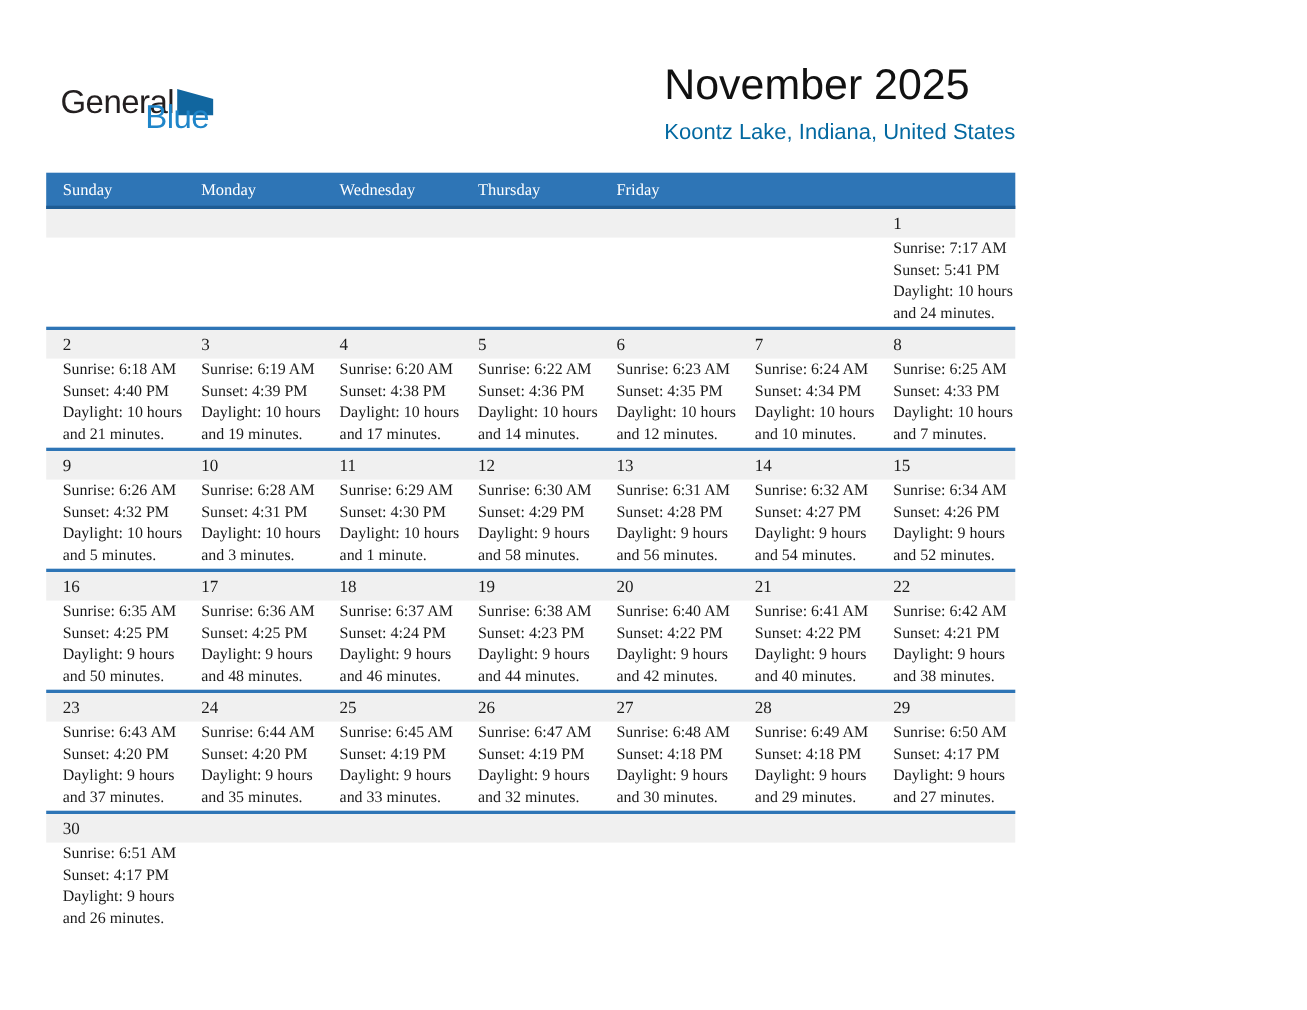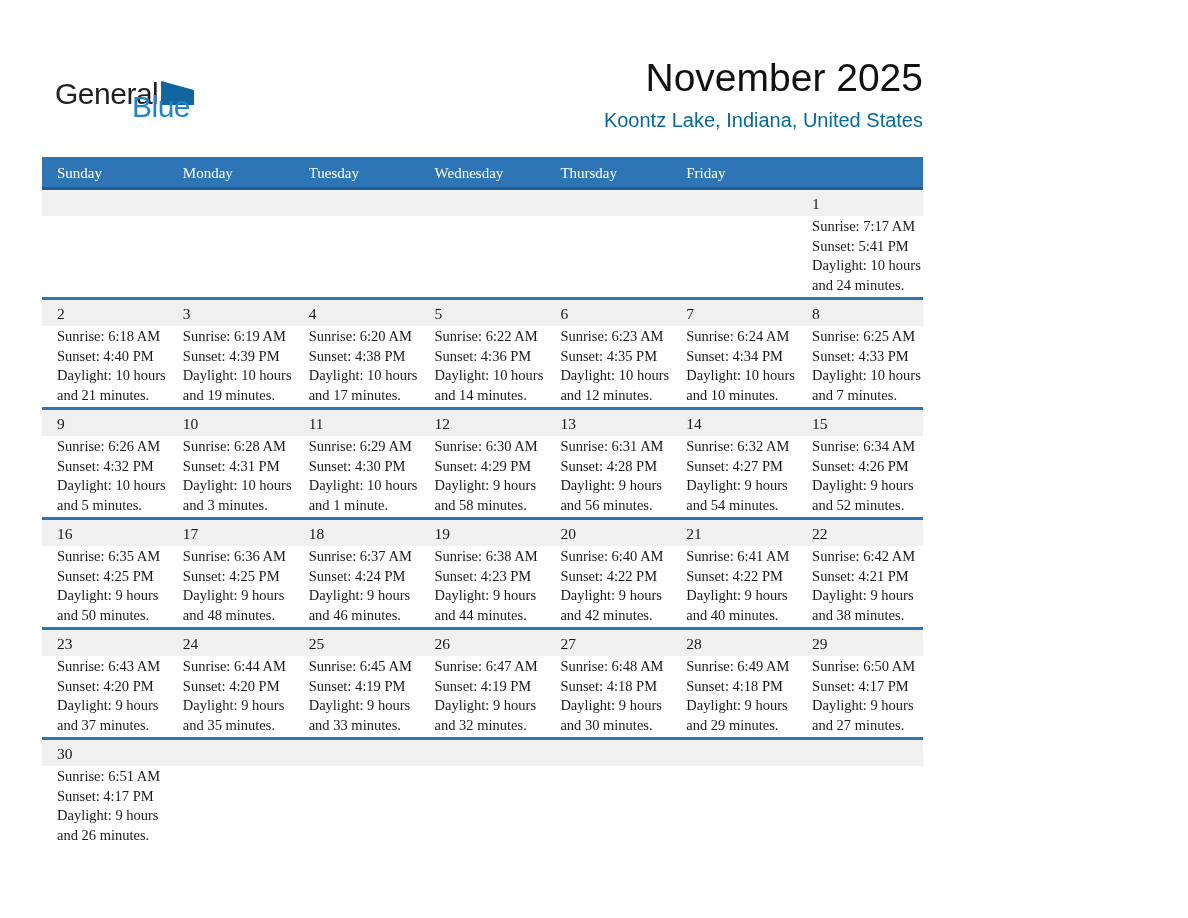"November 2025" .titles { text-align: right -> left }
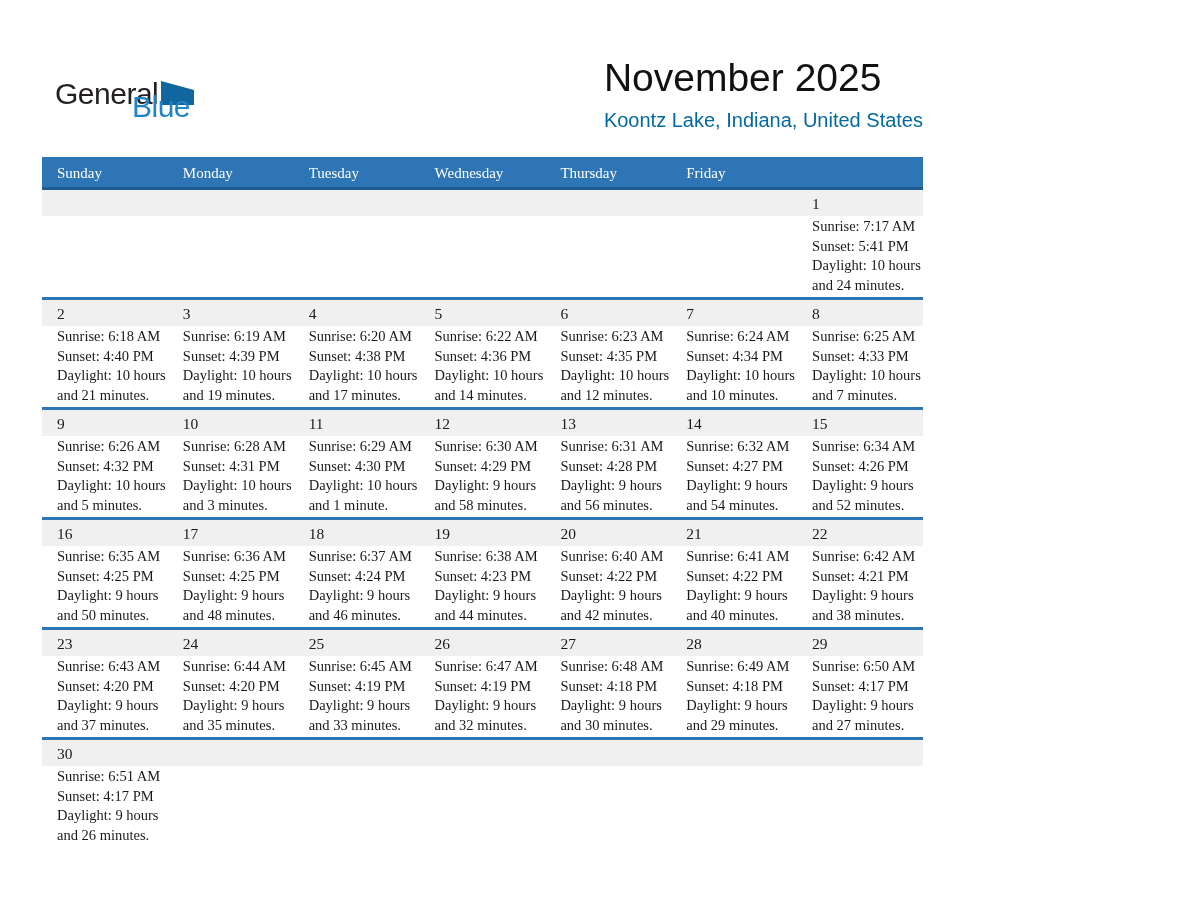"Tuesday" div.wd-cell { html: <div>Tuesday</div> -> none }
